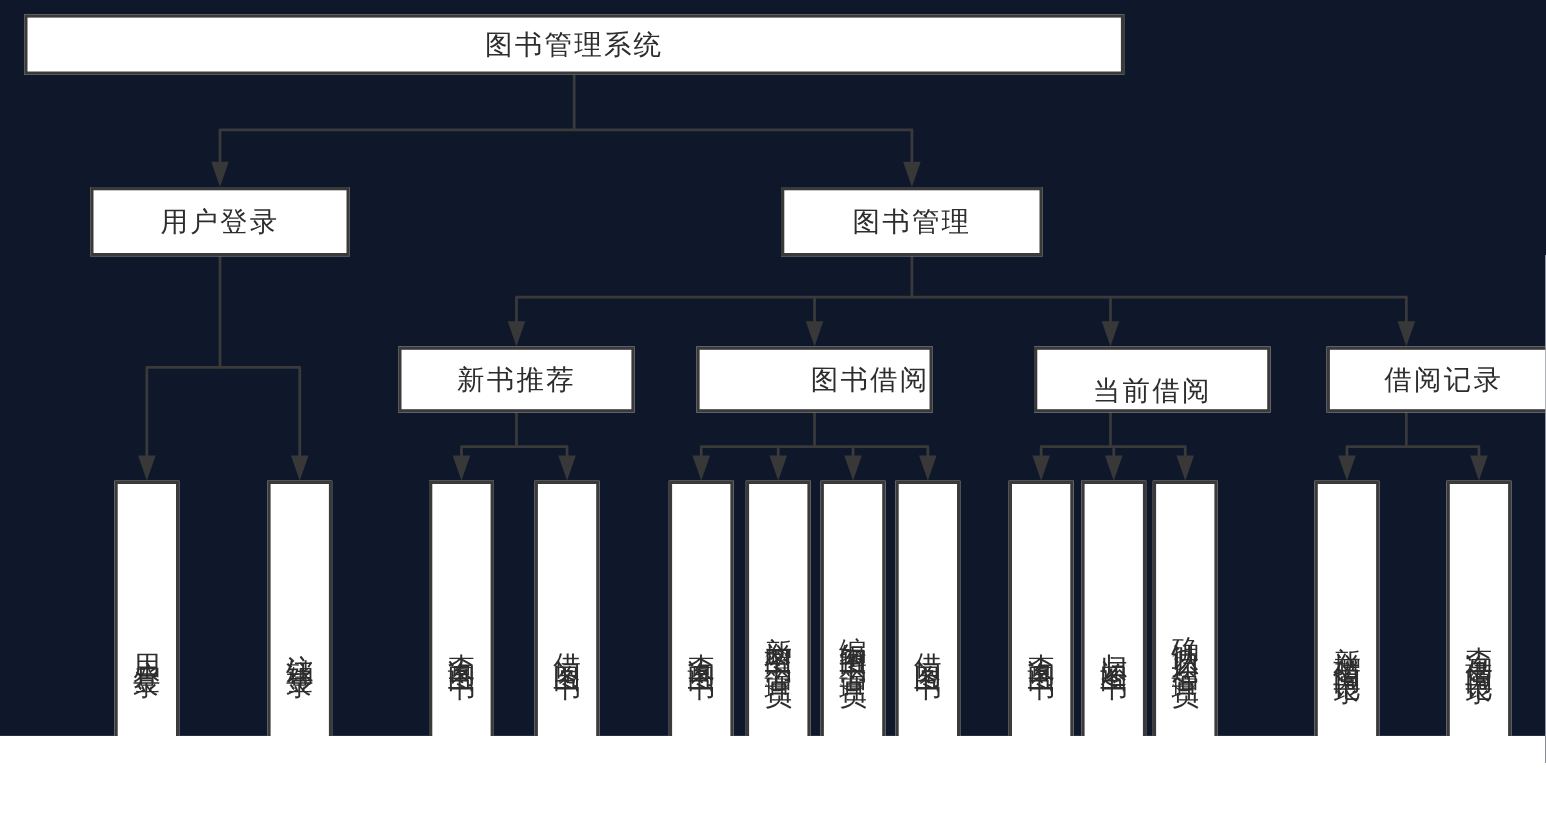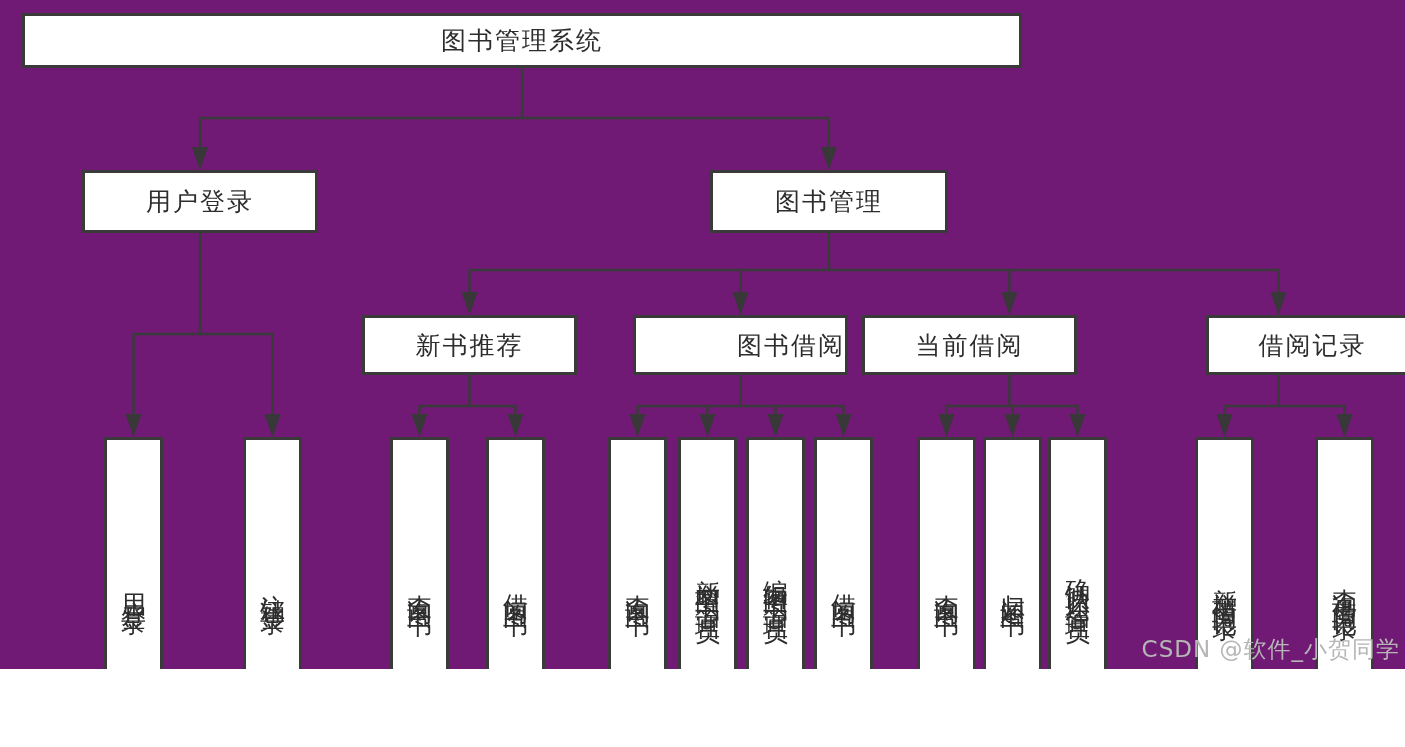"图书管理系统" .canvas { background: #701a75 -> #0f172a }
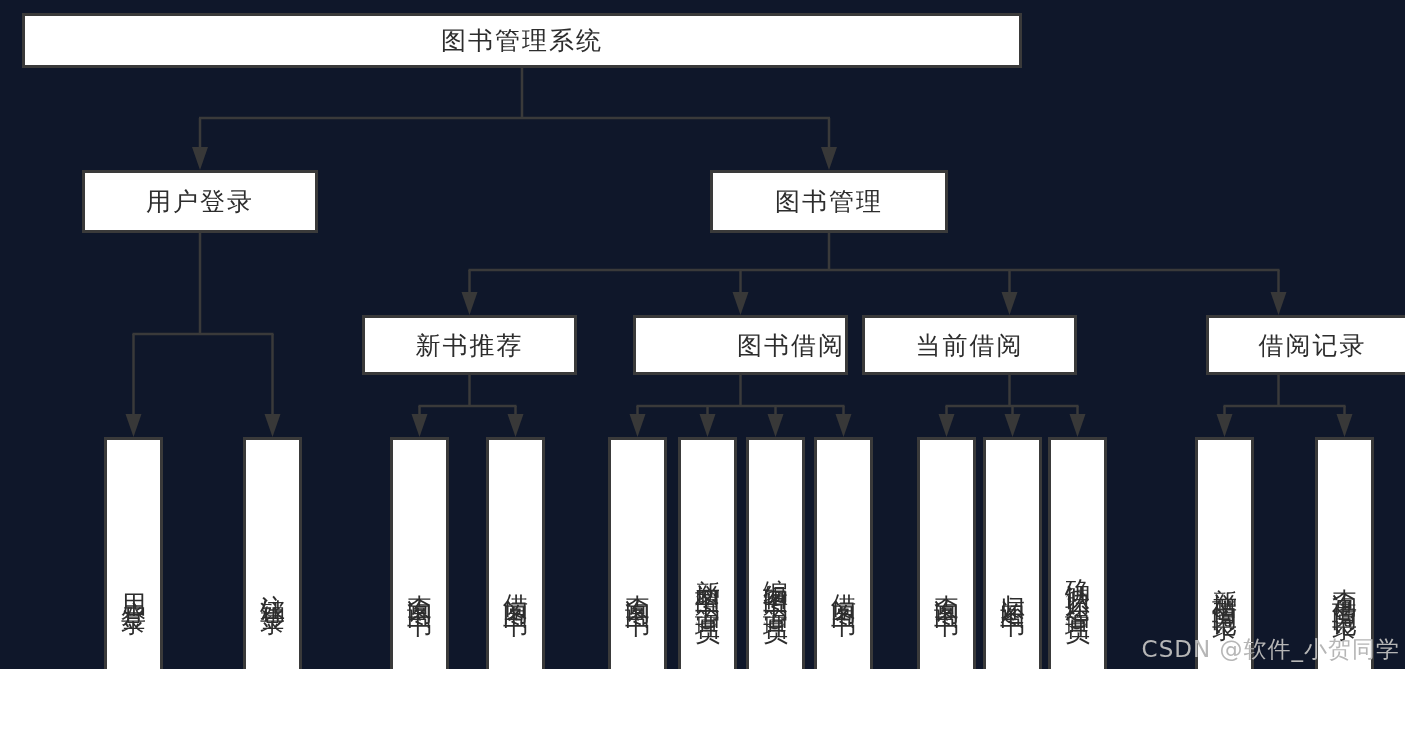"当前借阅" div.node { align-items: none -> flex-end; left: 862px -> 940px }
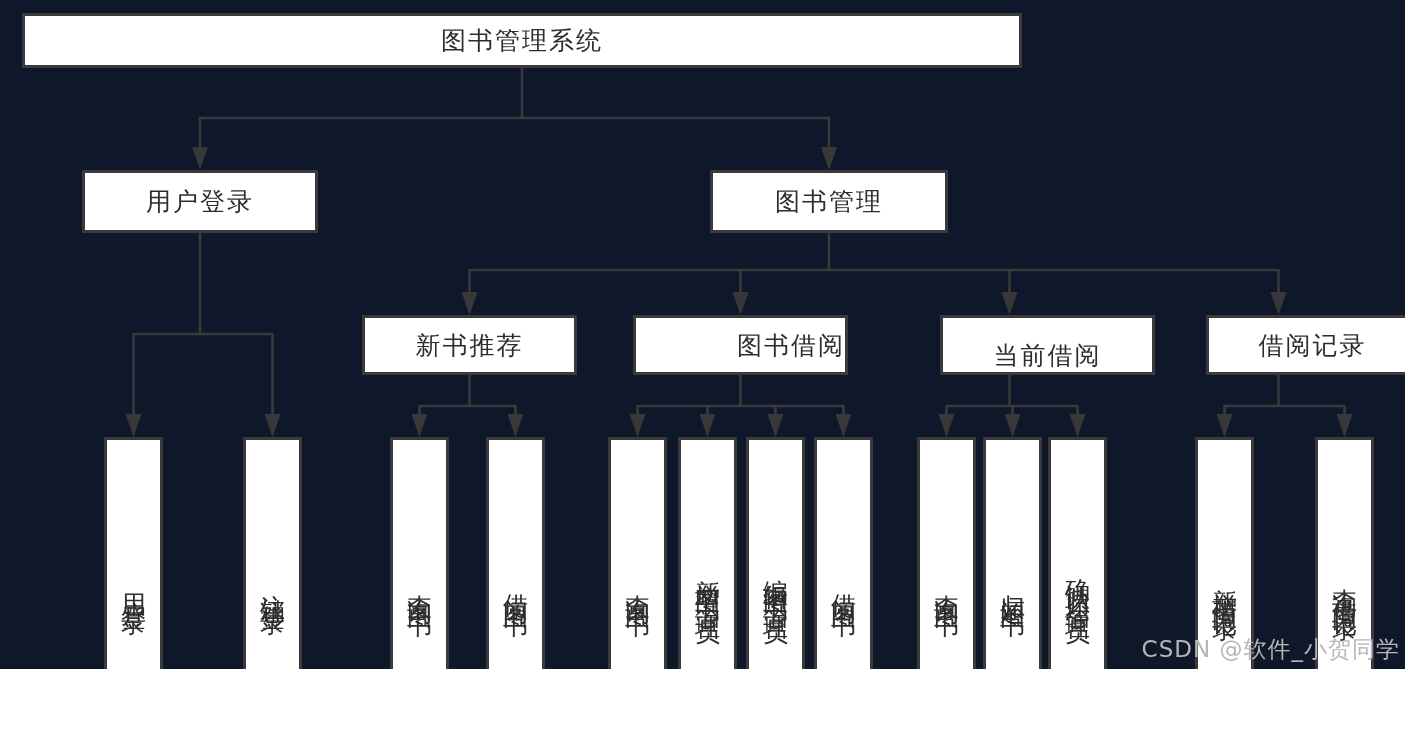"CSDN @软件_小贺同学" div.watermark { html: <div>CSDN @软件_小贺同学</div> -> none }
